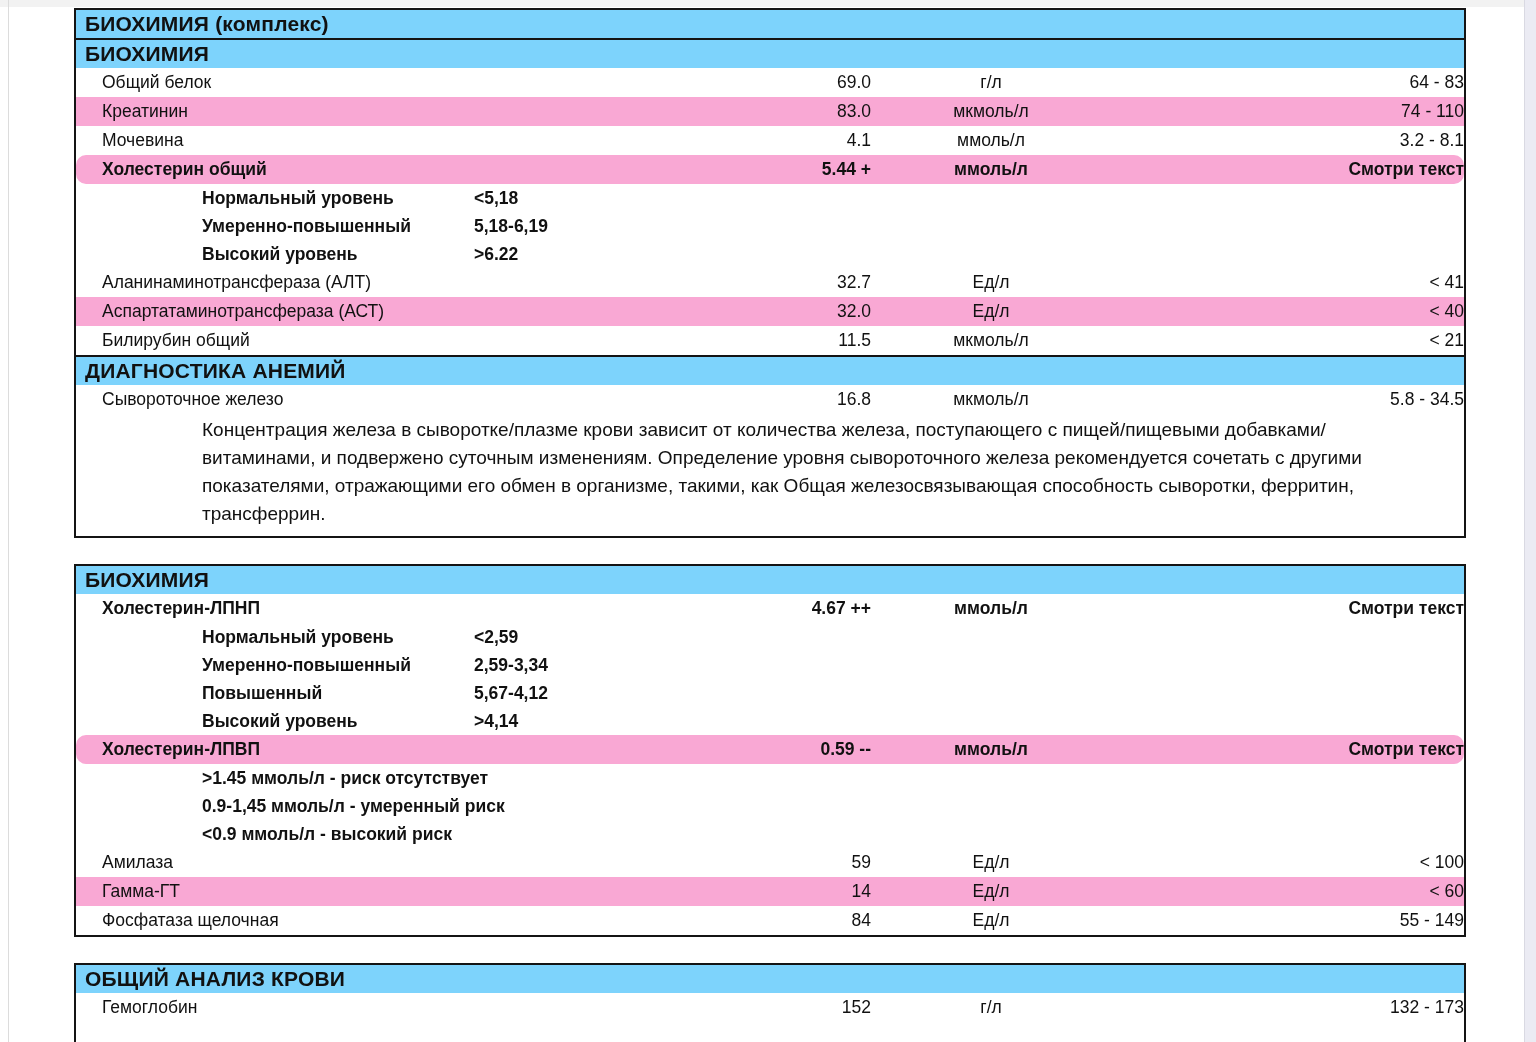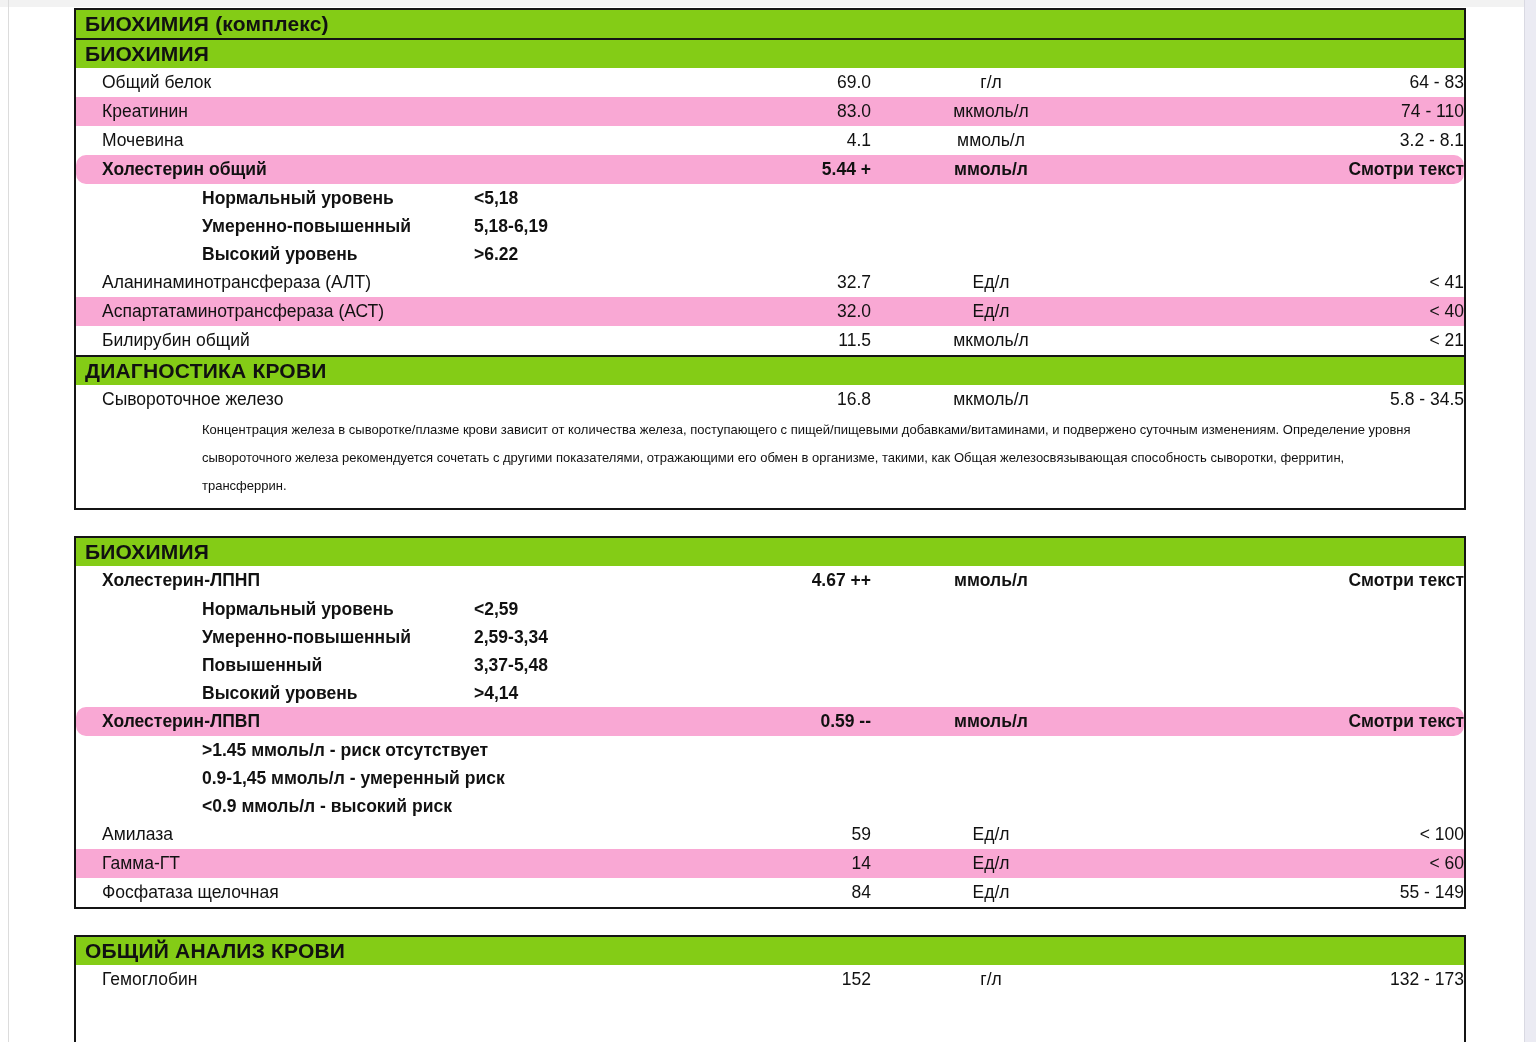"БИОХИМИЯ (комплекс)" .bar { background: #84cc16 -> #7dd3fc }
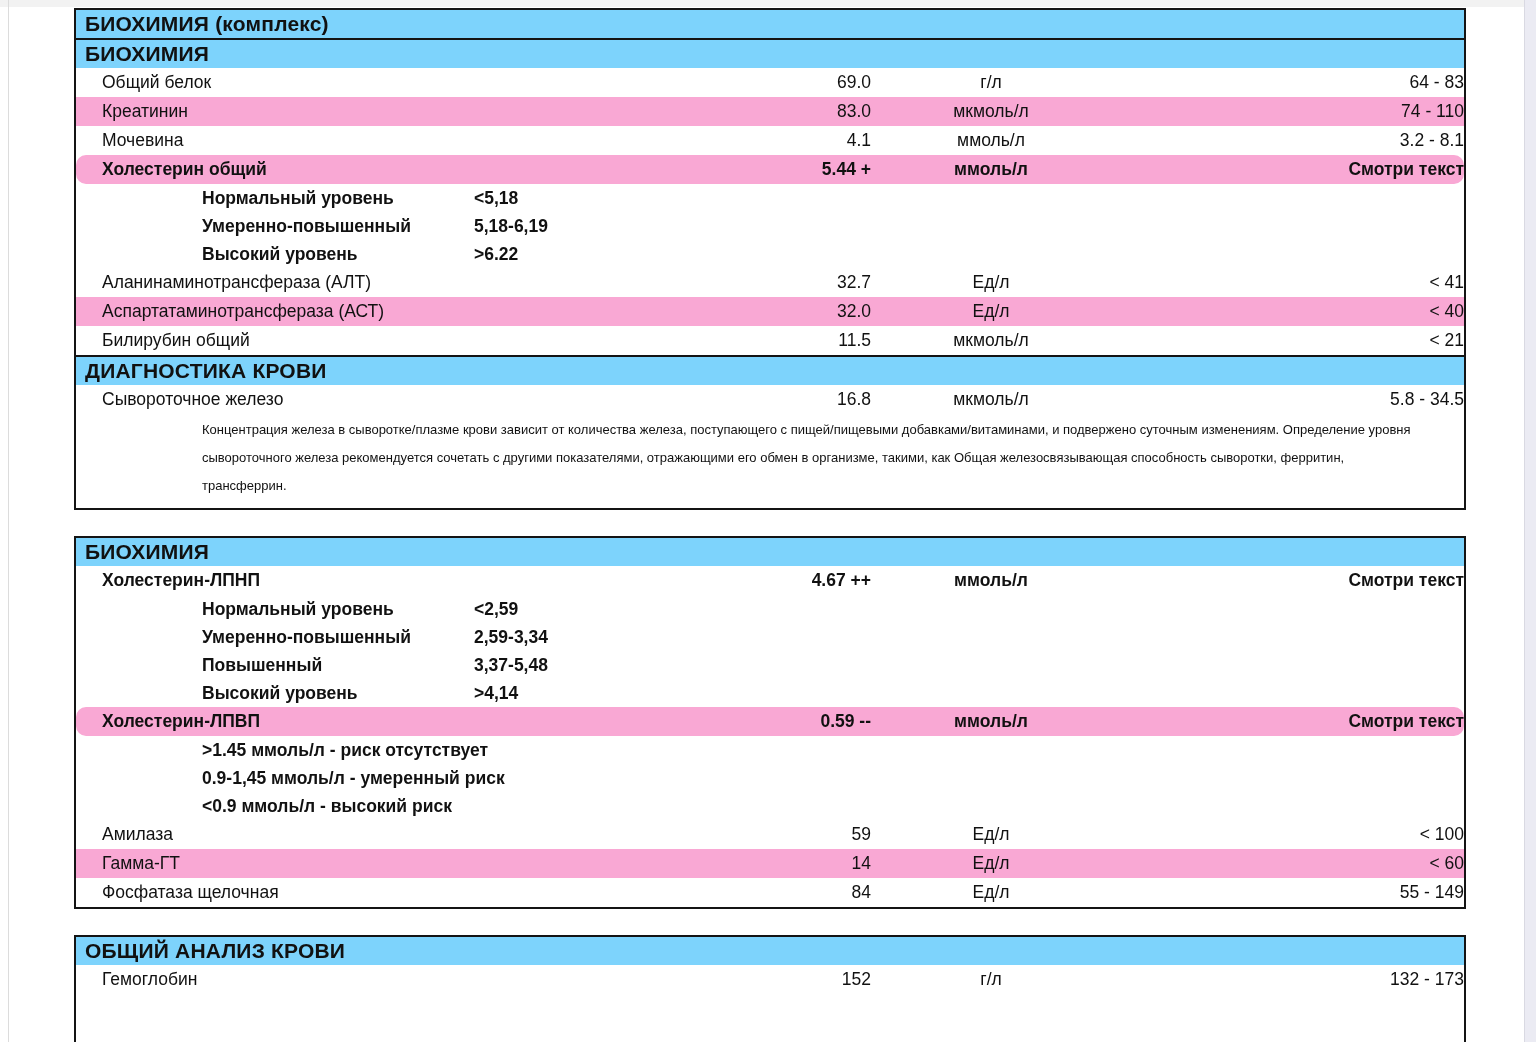"ДИАГНОСТИКА КРОВИ" div.bar { text: КРОВИ -> АНЕМИЙ }
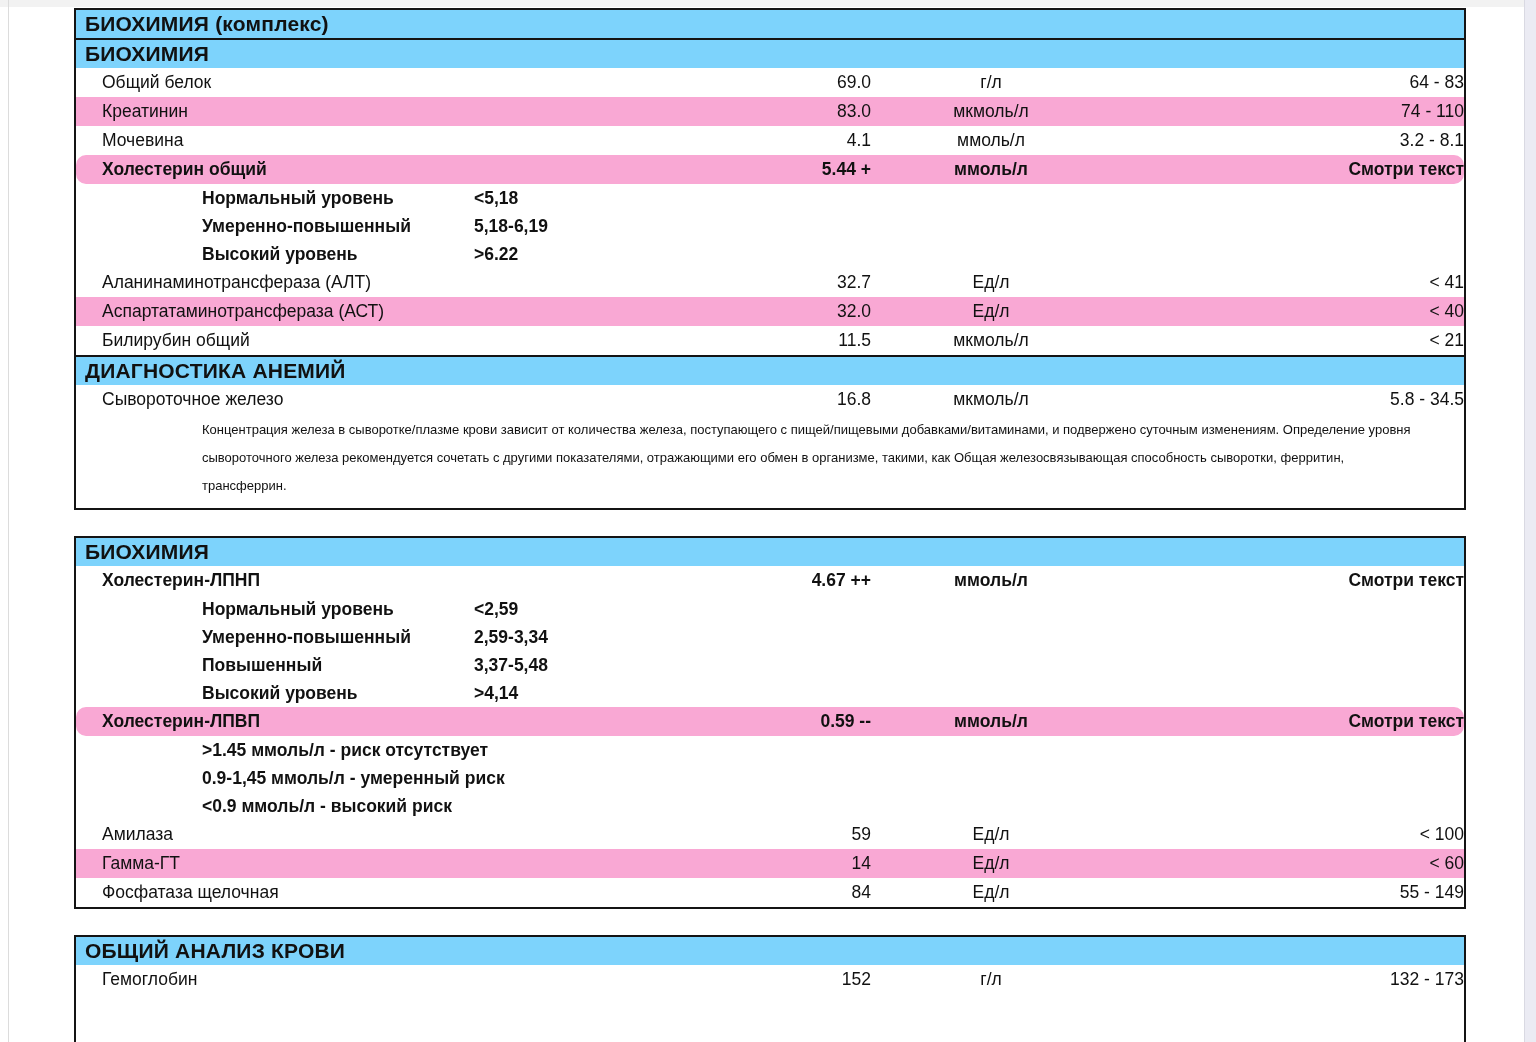"Концентрация железа в сыворотке/плазме" .note { font-size: 13px -> 19px }
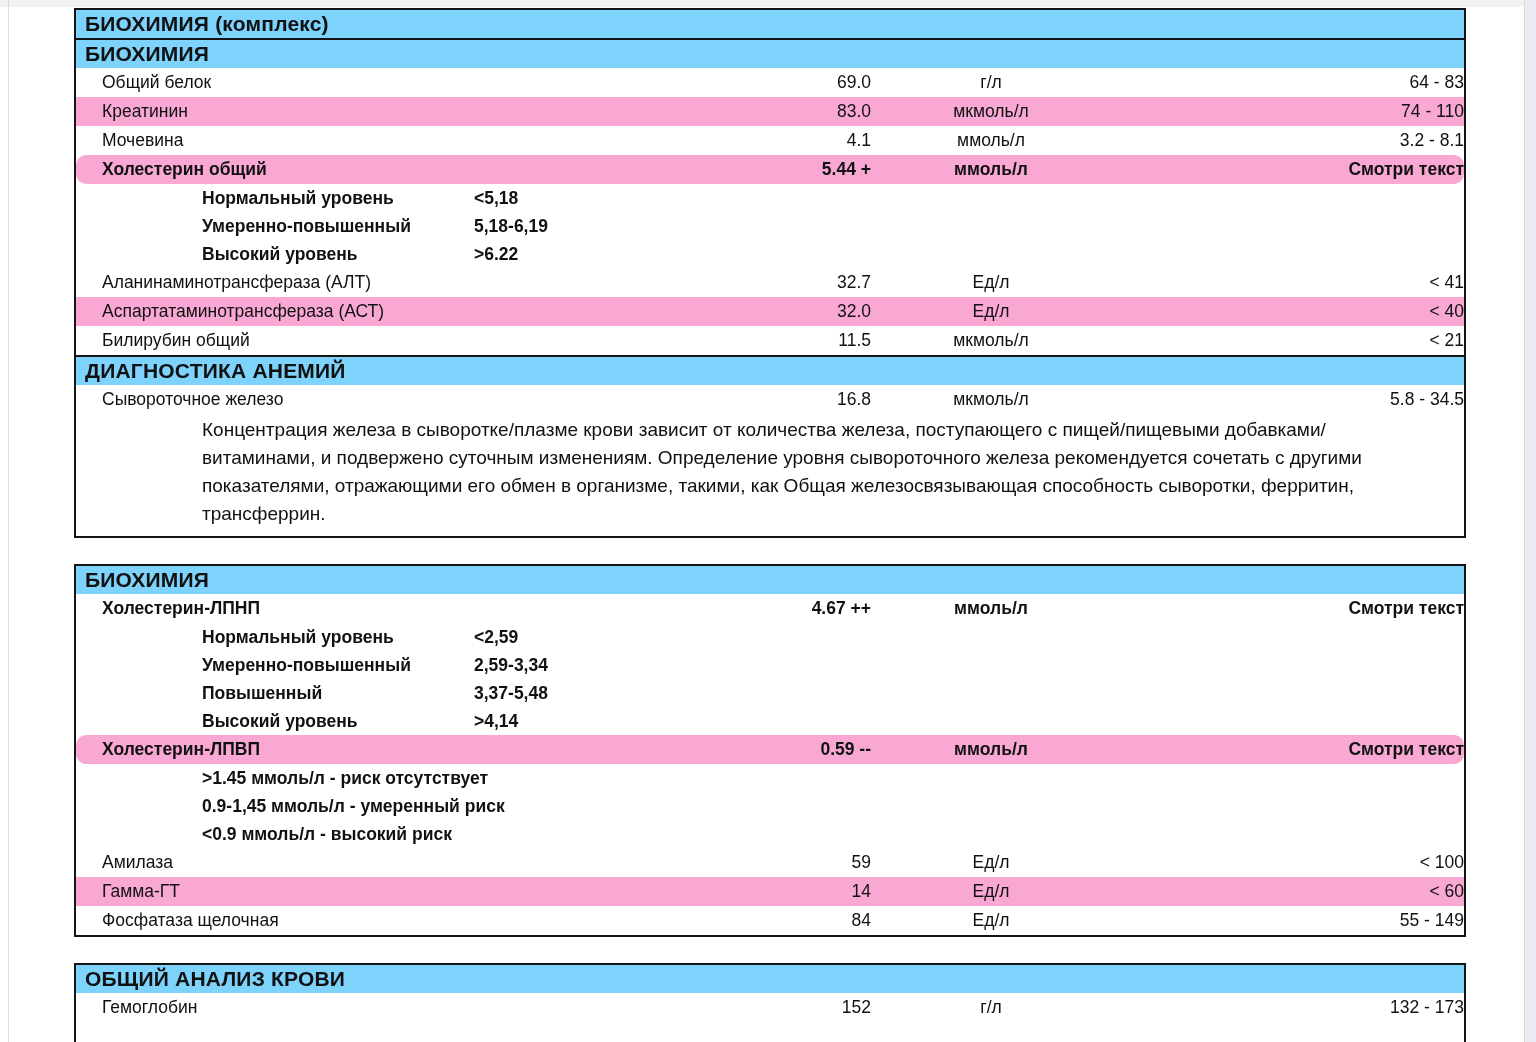"3,37-5,48" div.sub-value { text: 3,37-5,48 -> 5,67-4,12 }
